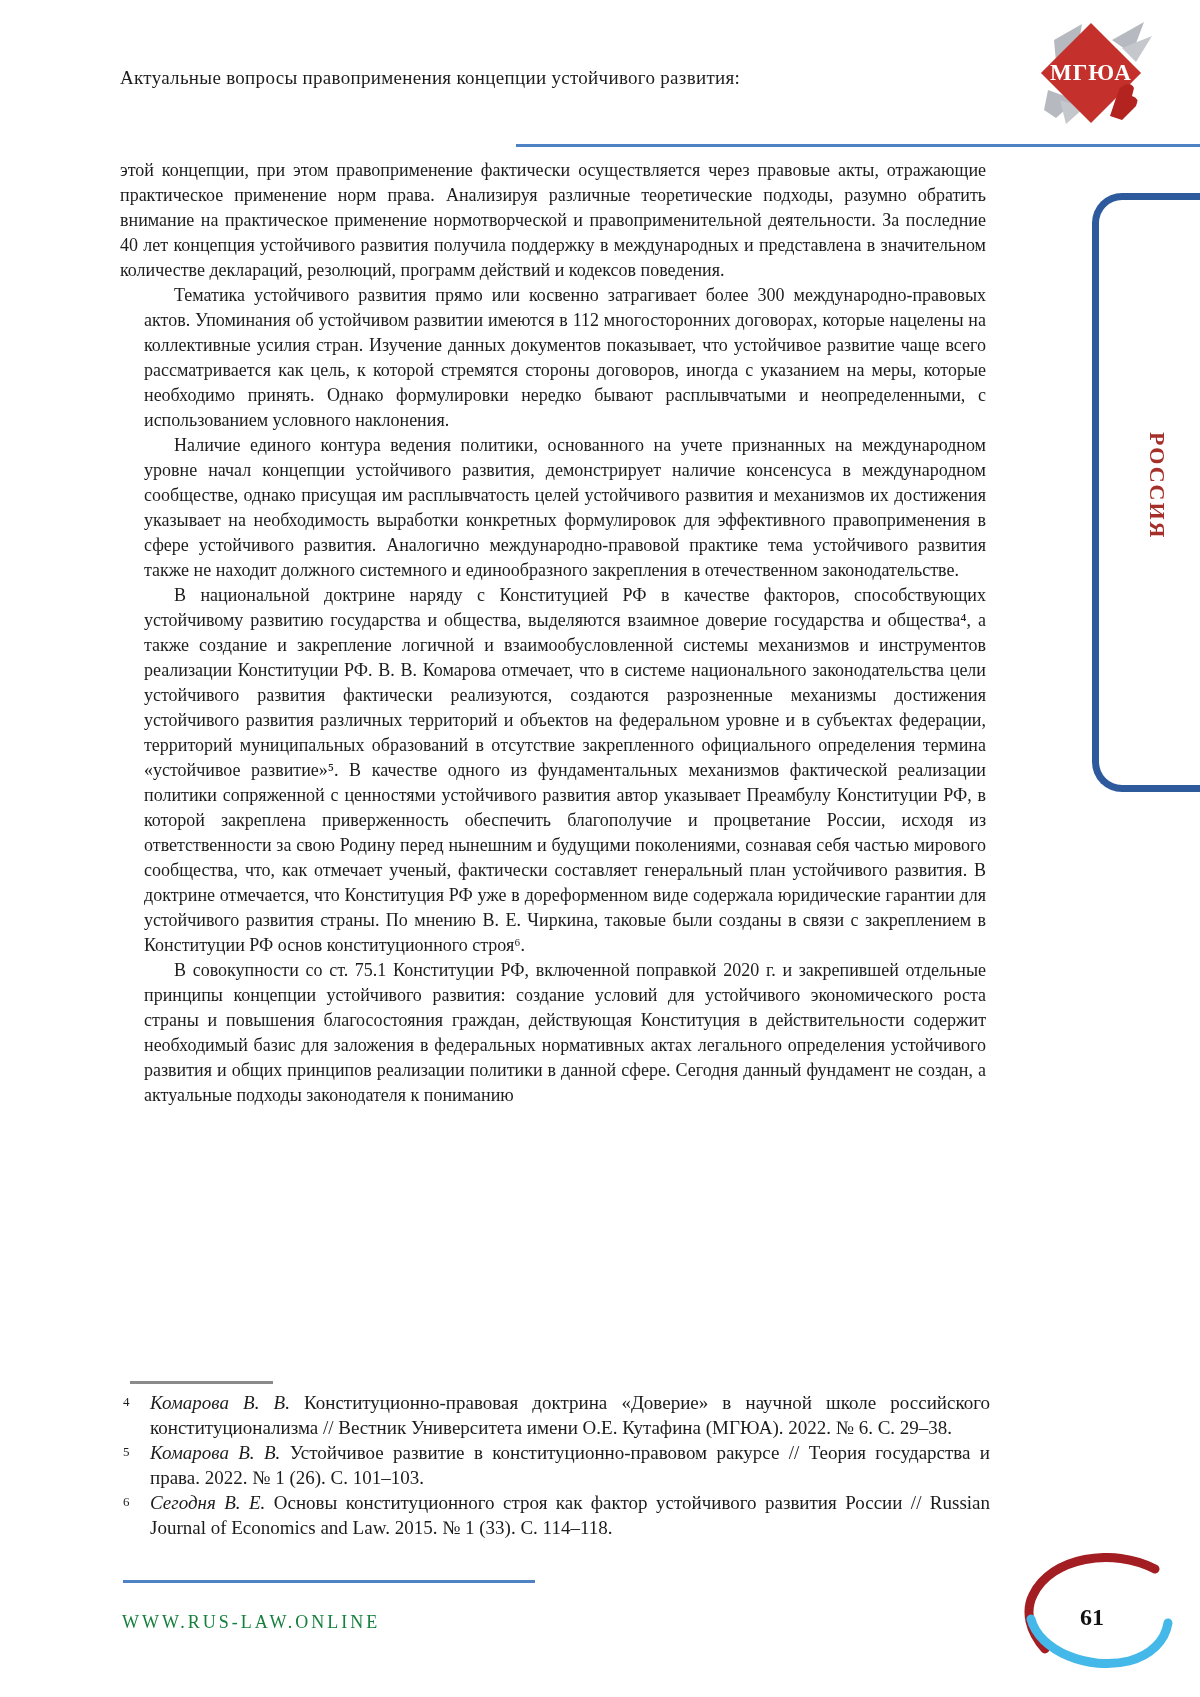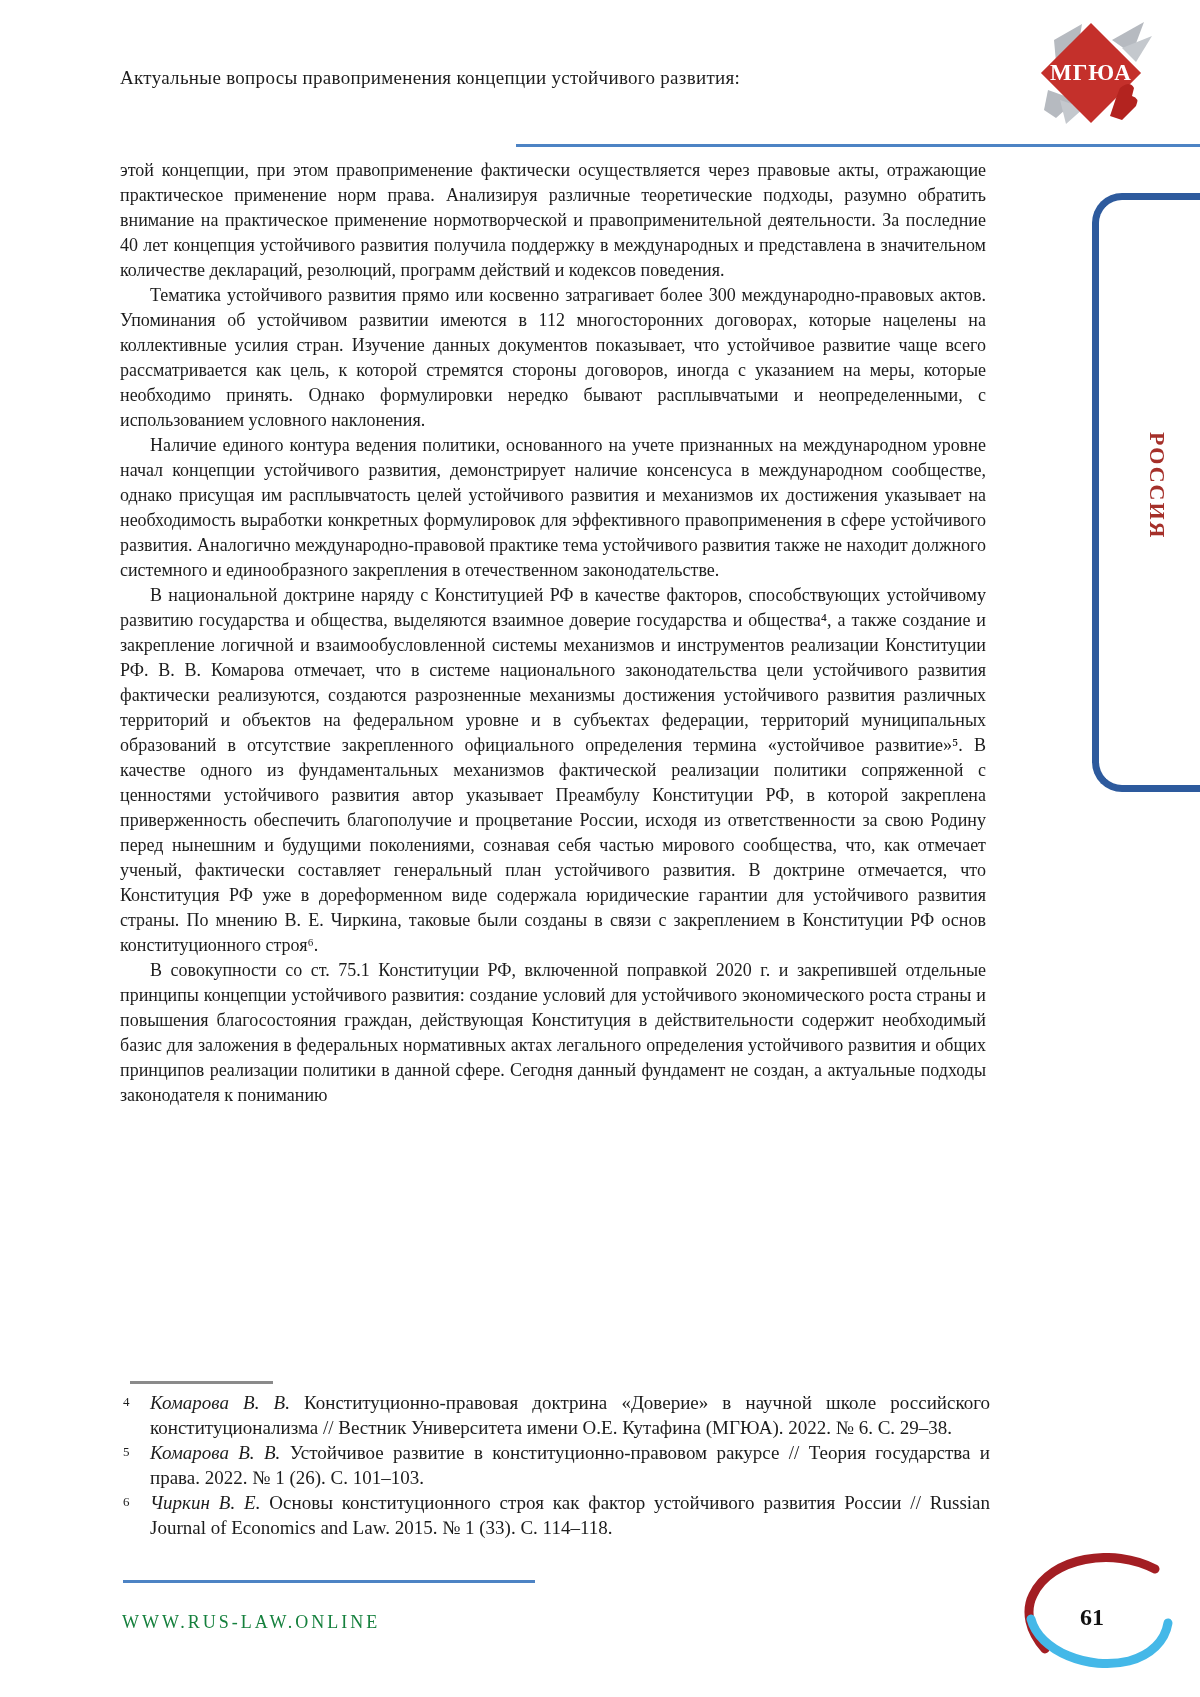"Тематика устойчивого развития прямо или" .article p.indent { margin-left: none -> 24px }
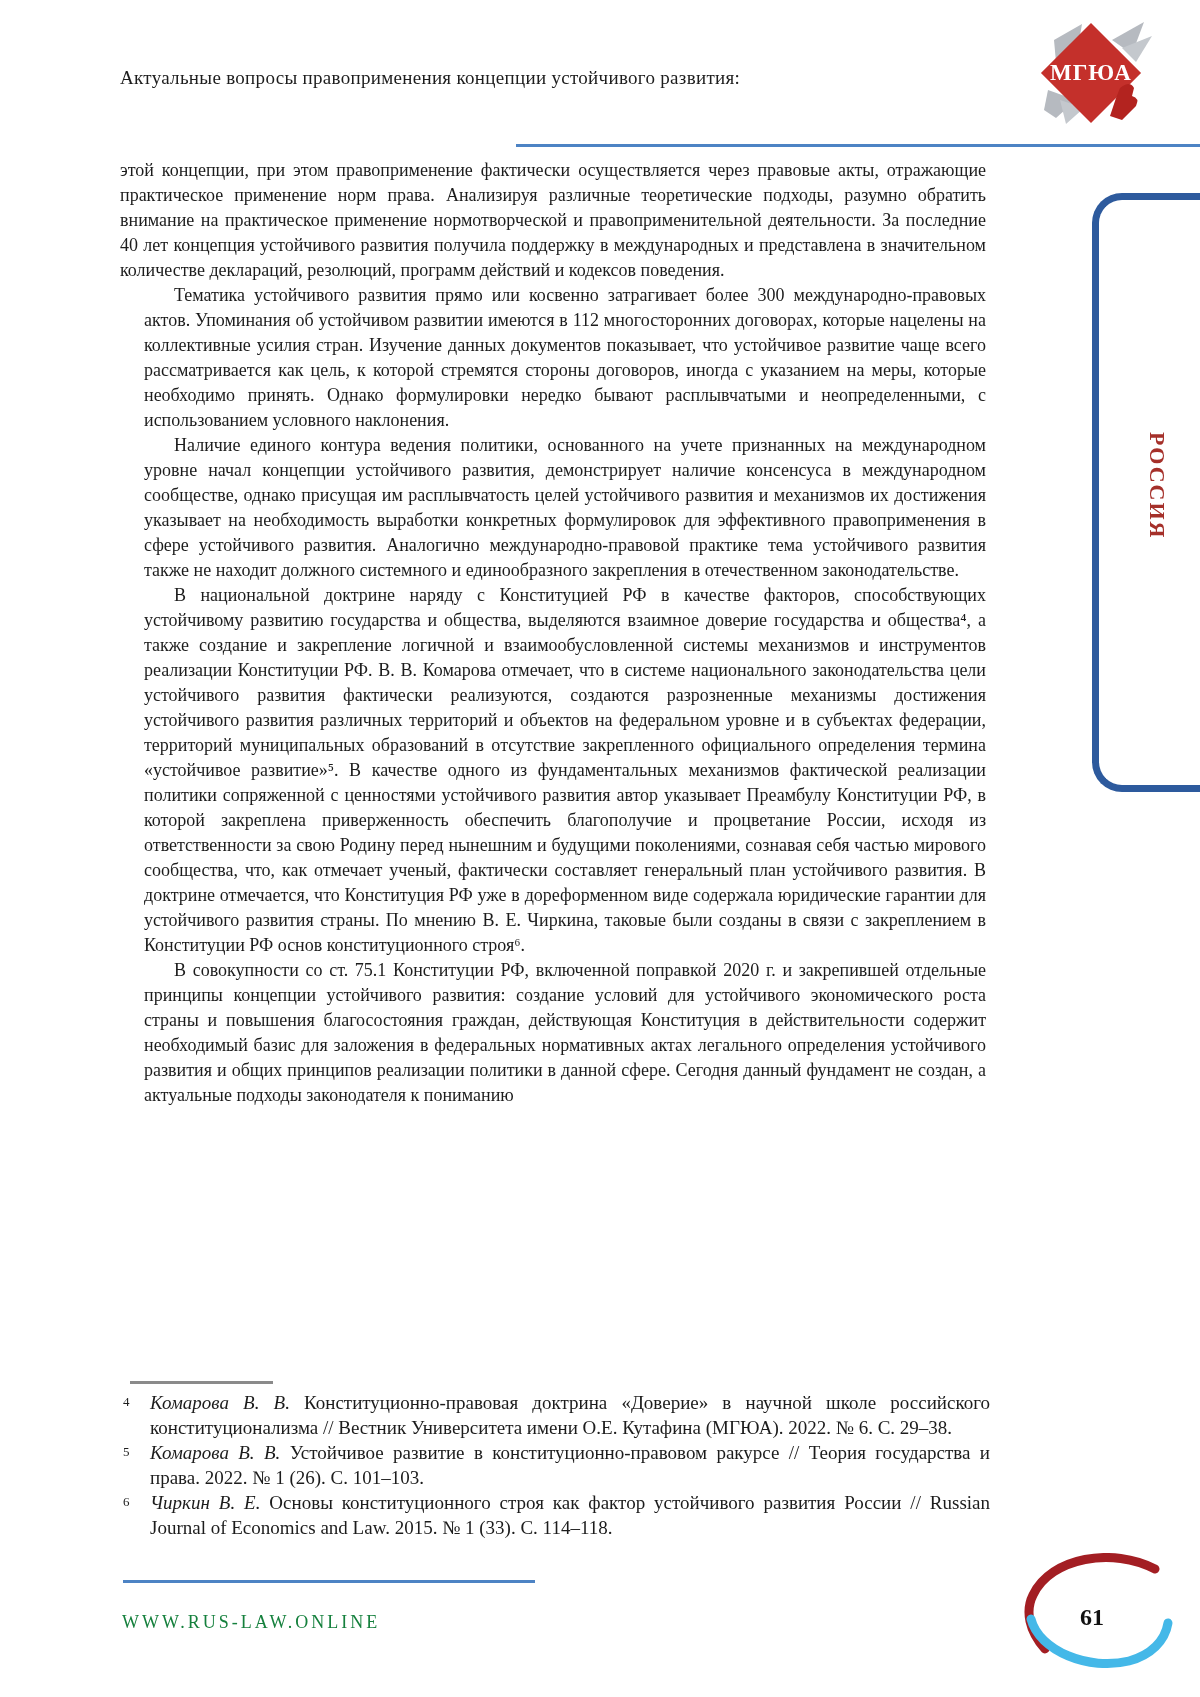"Чиркин В. Е." span.fn-author { text: Чиркин -> Сегодня }
